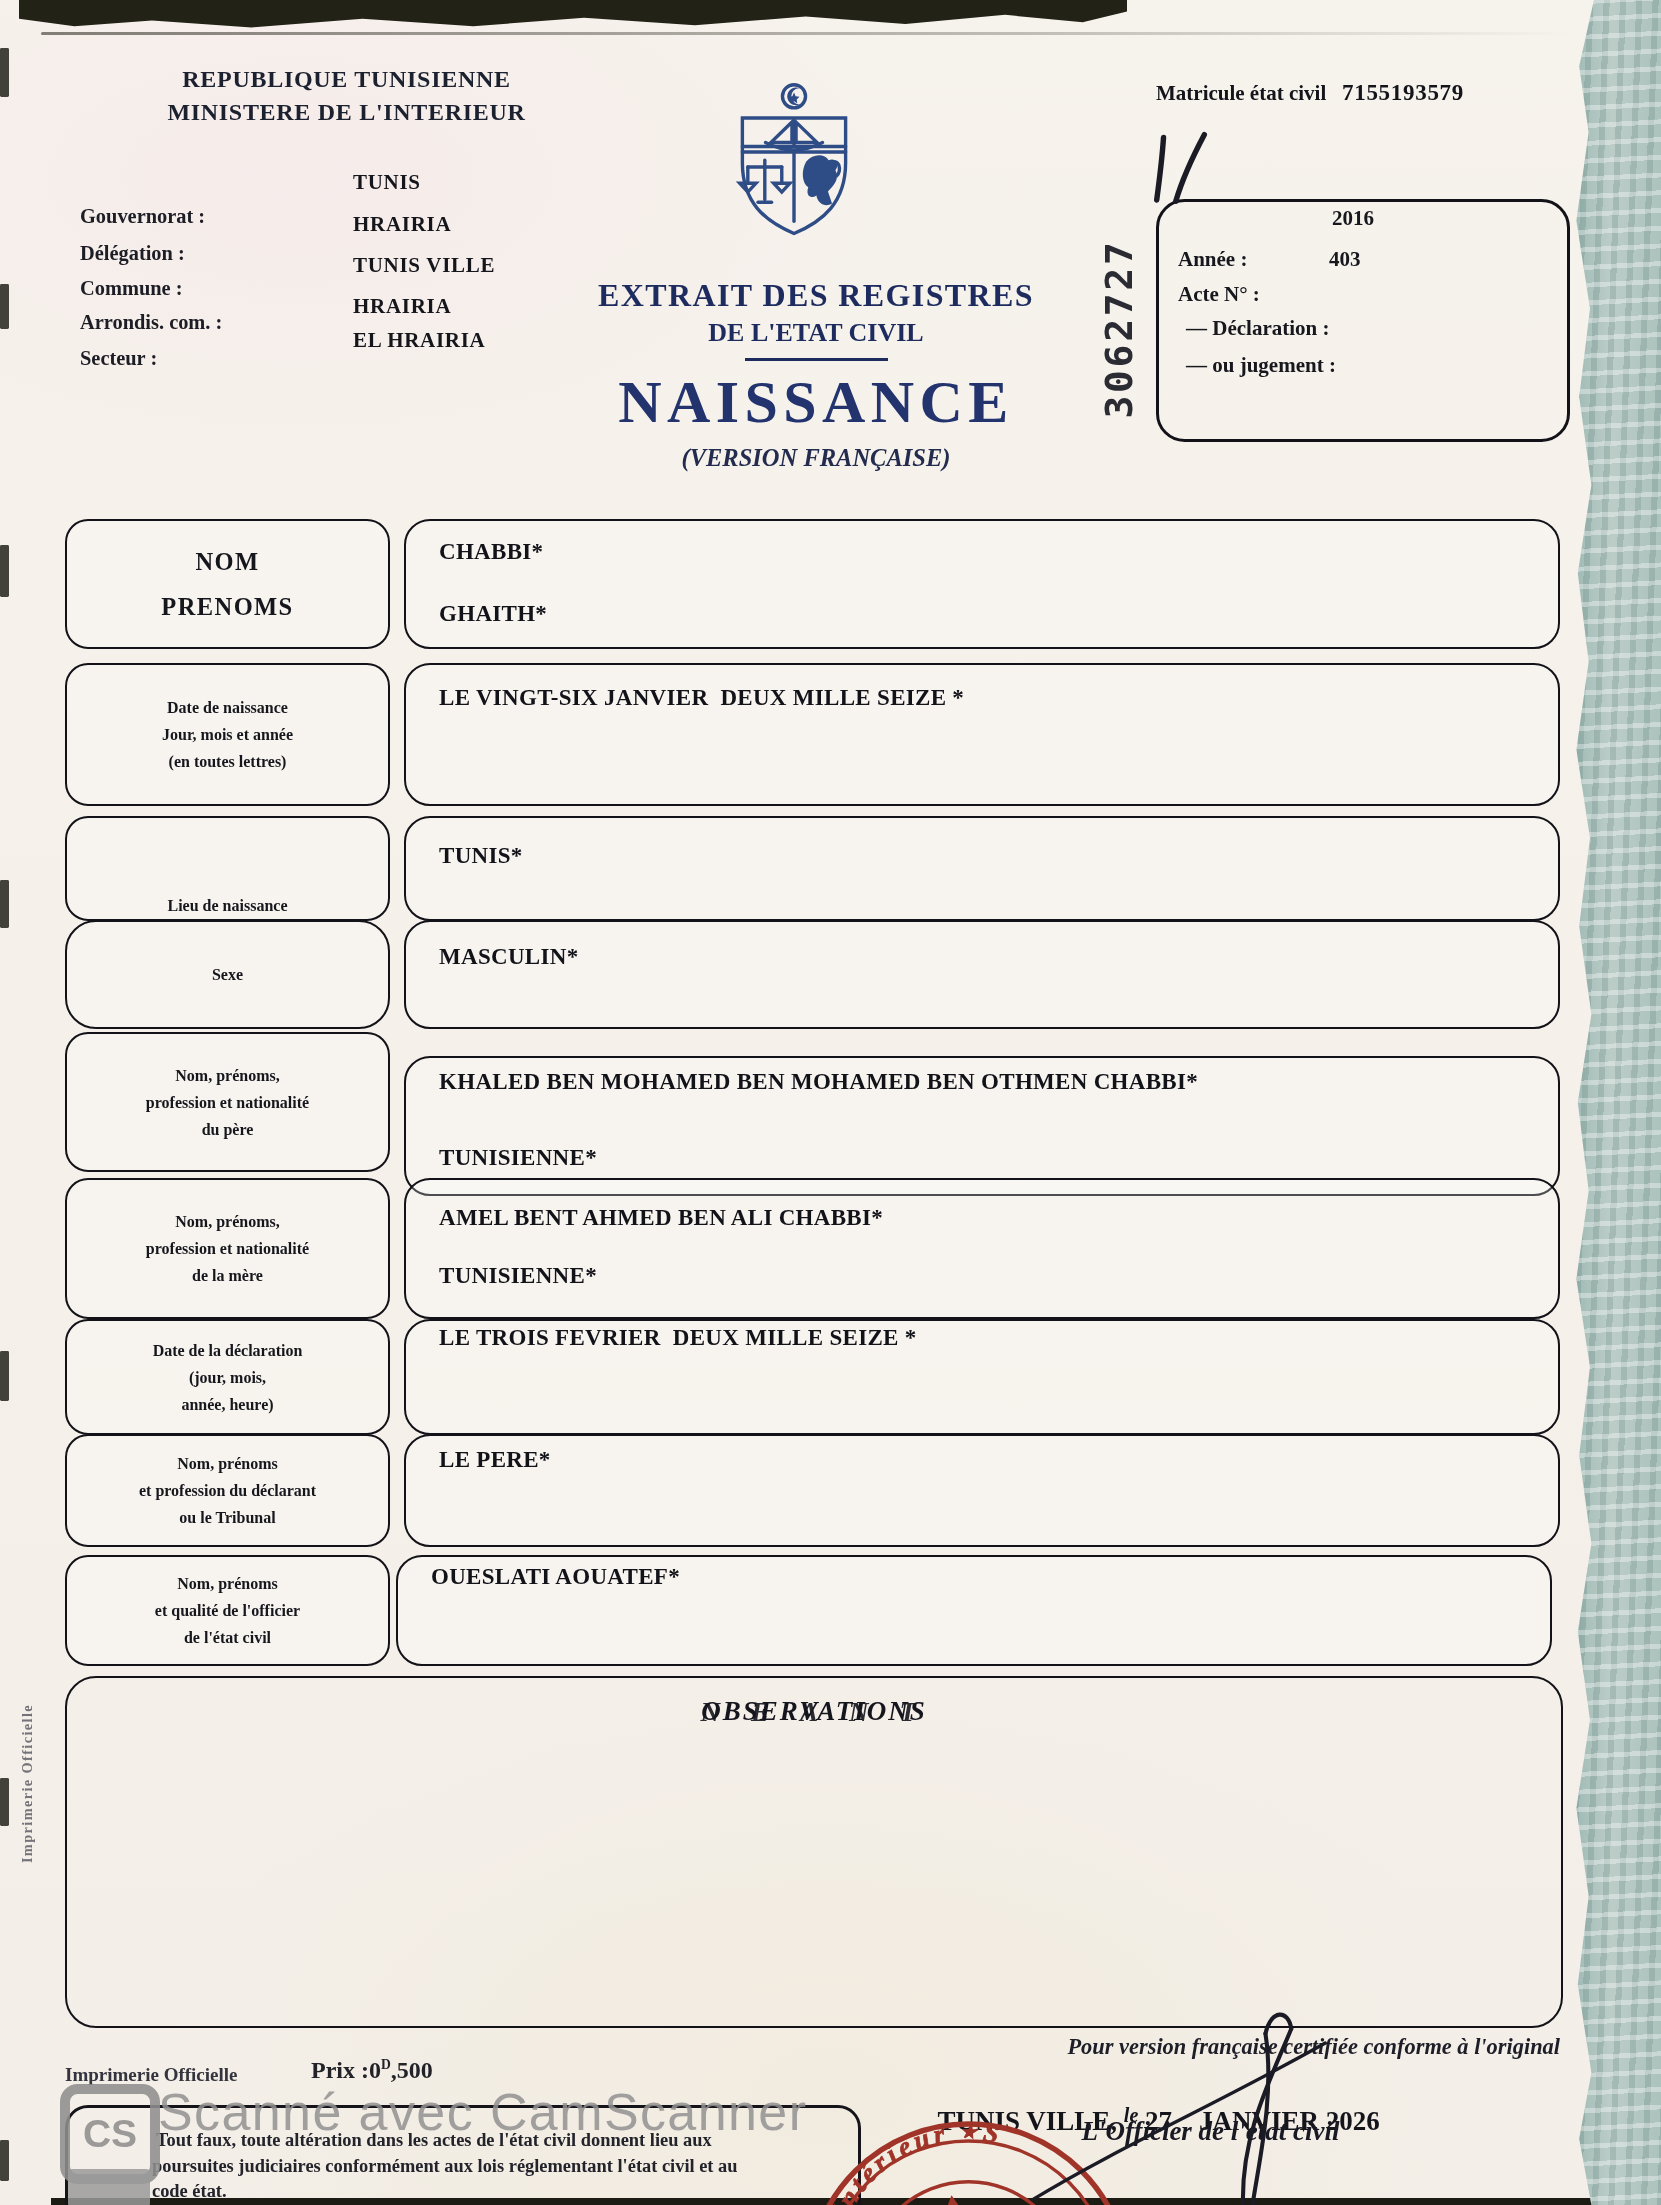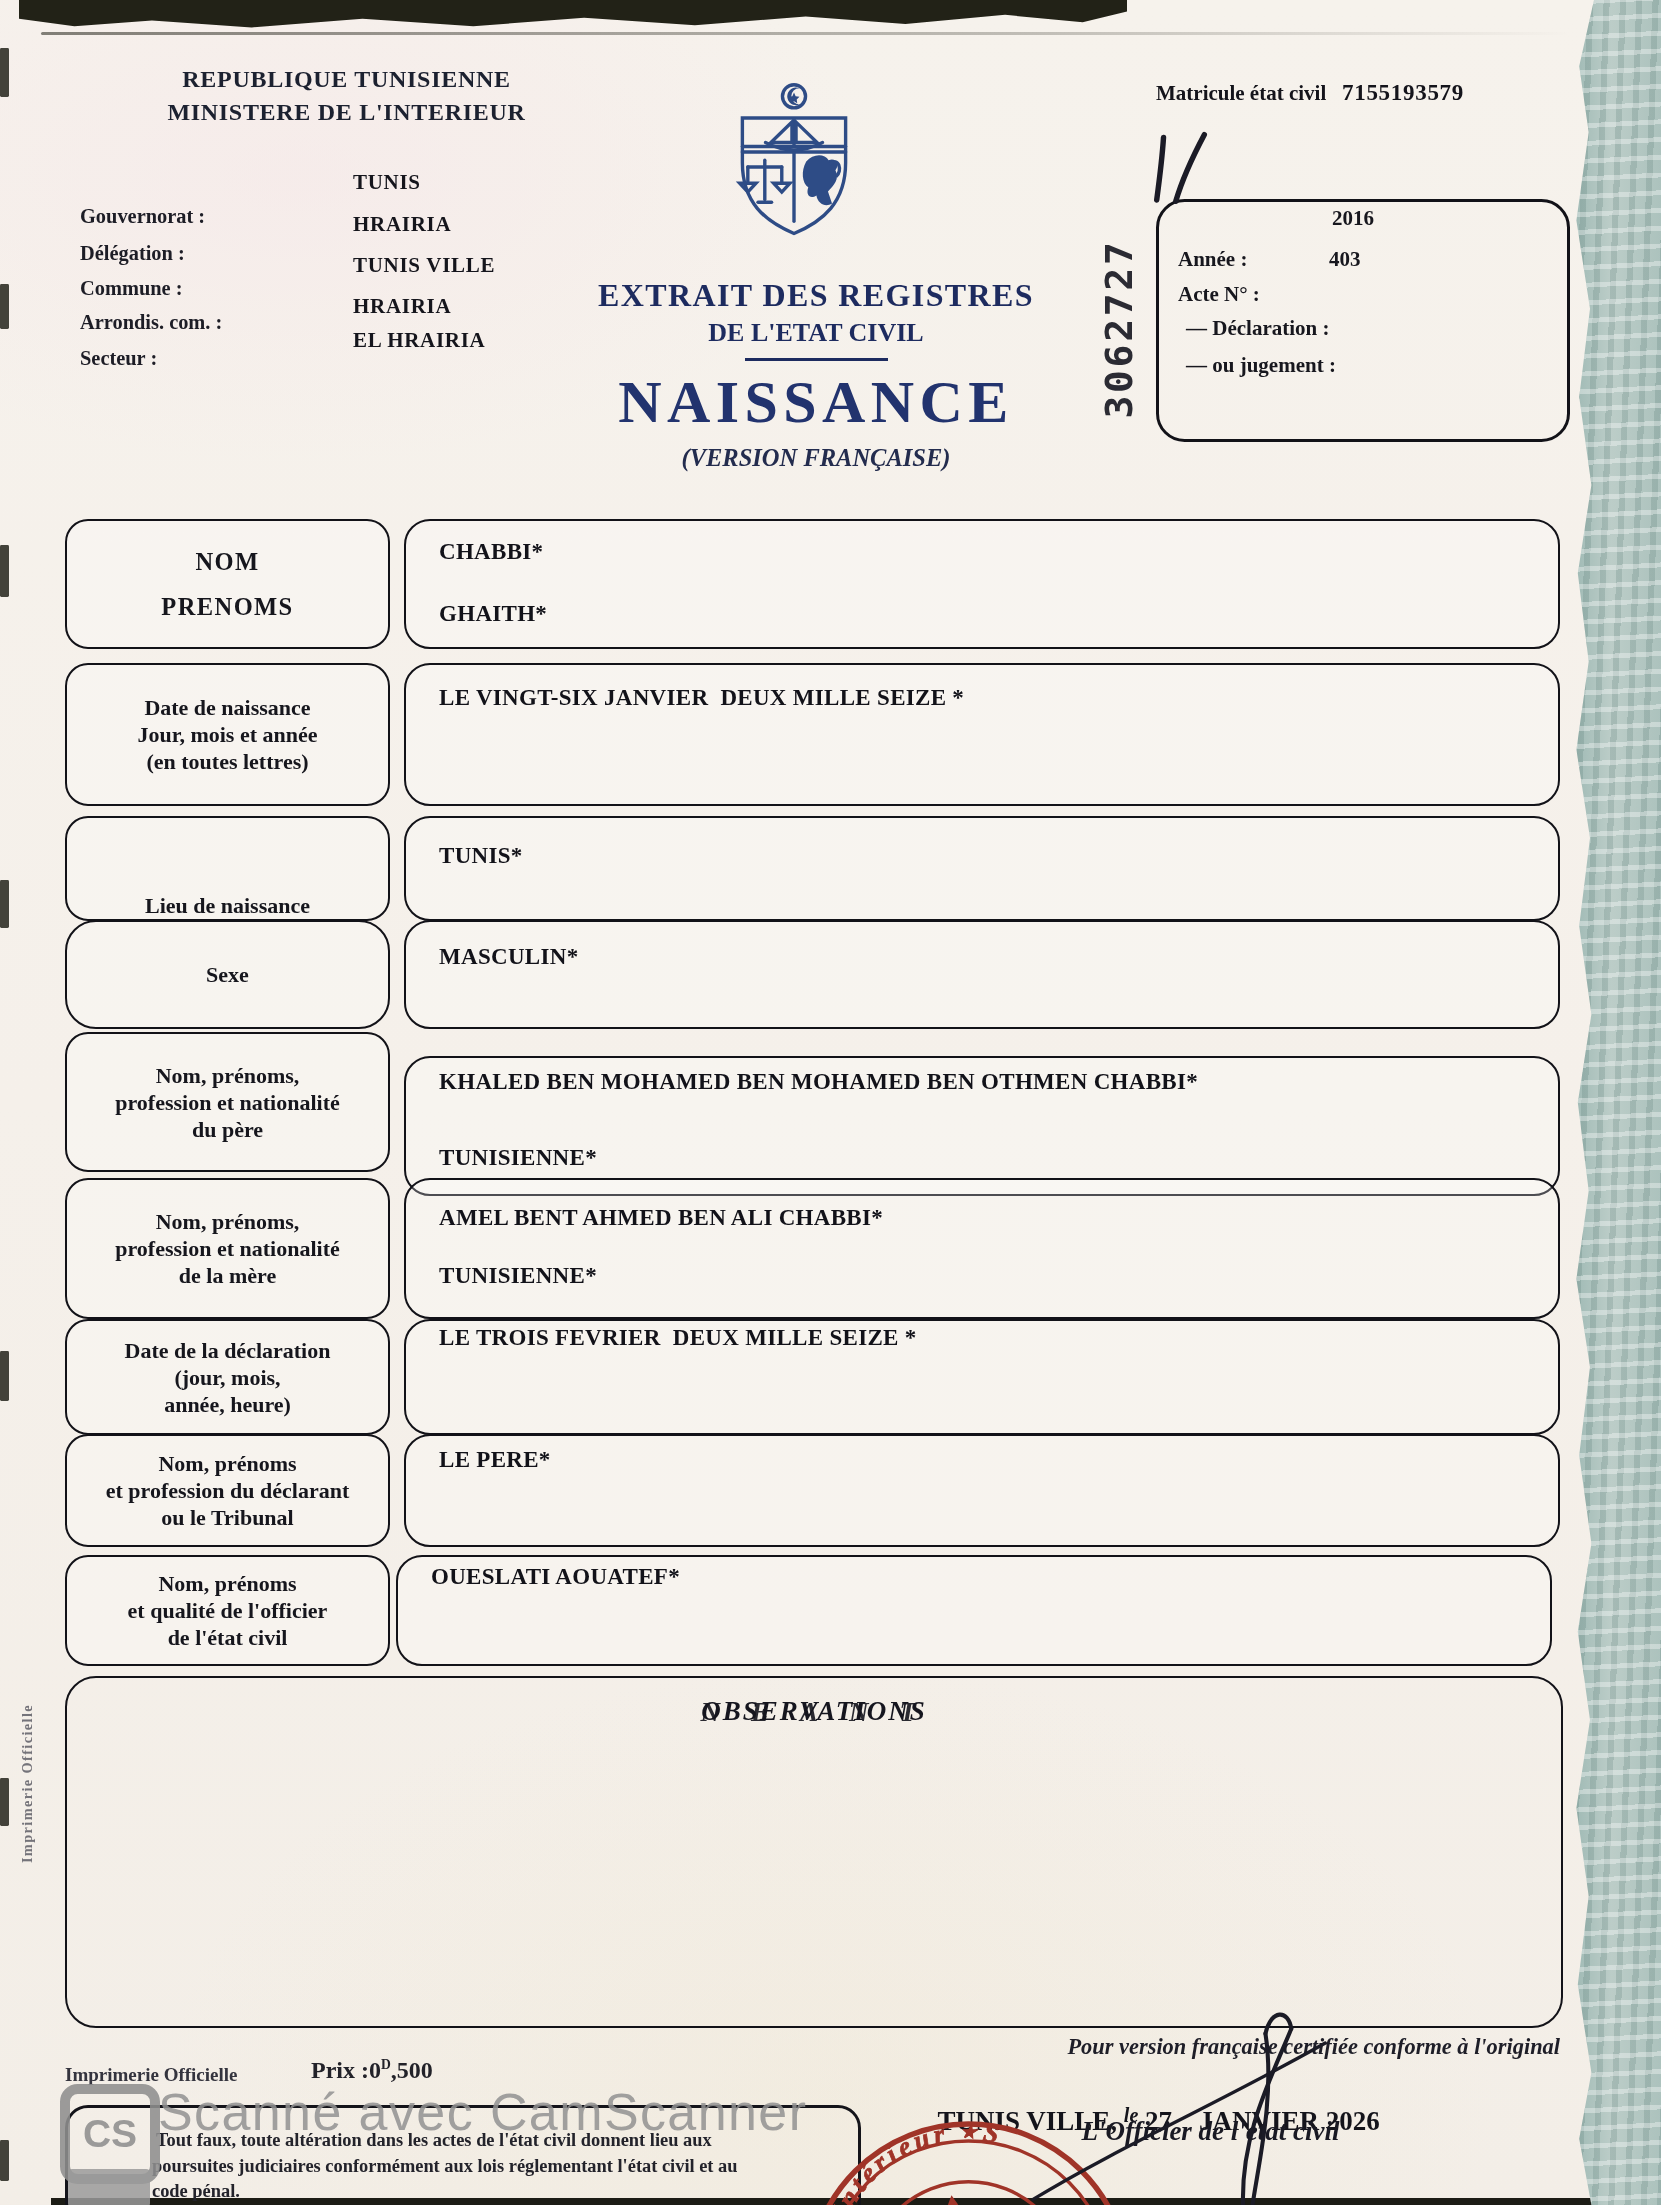"Date de naissance" .lline { font-size: 22px -> 16px }
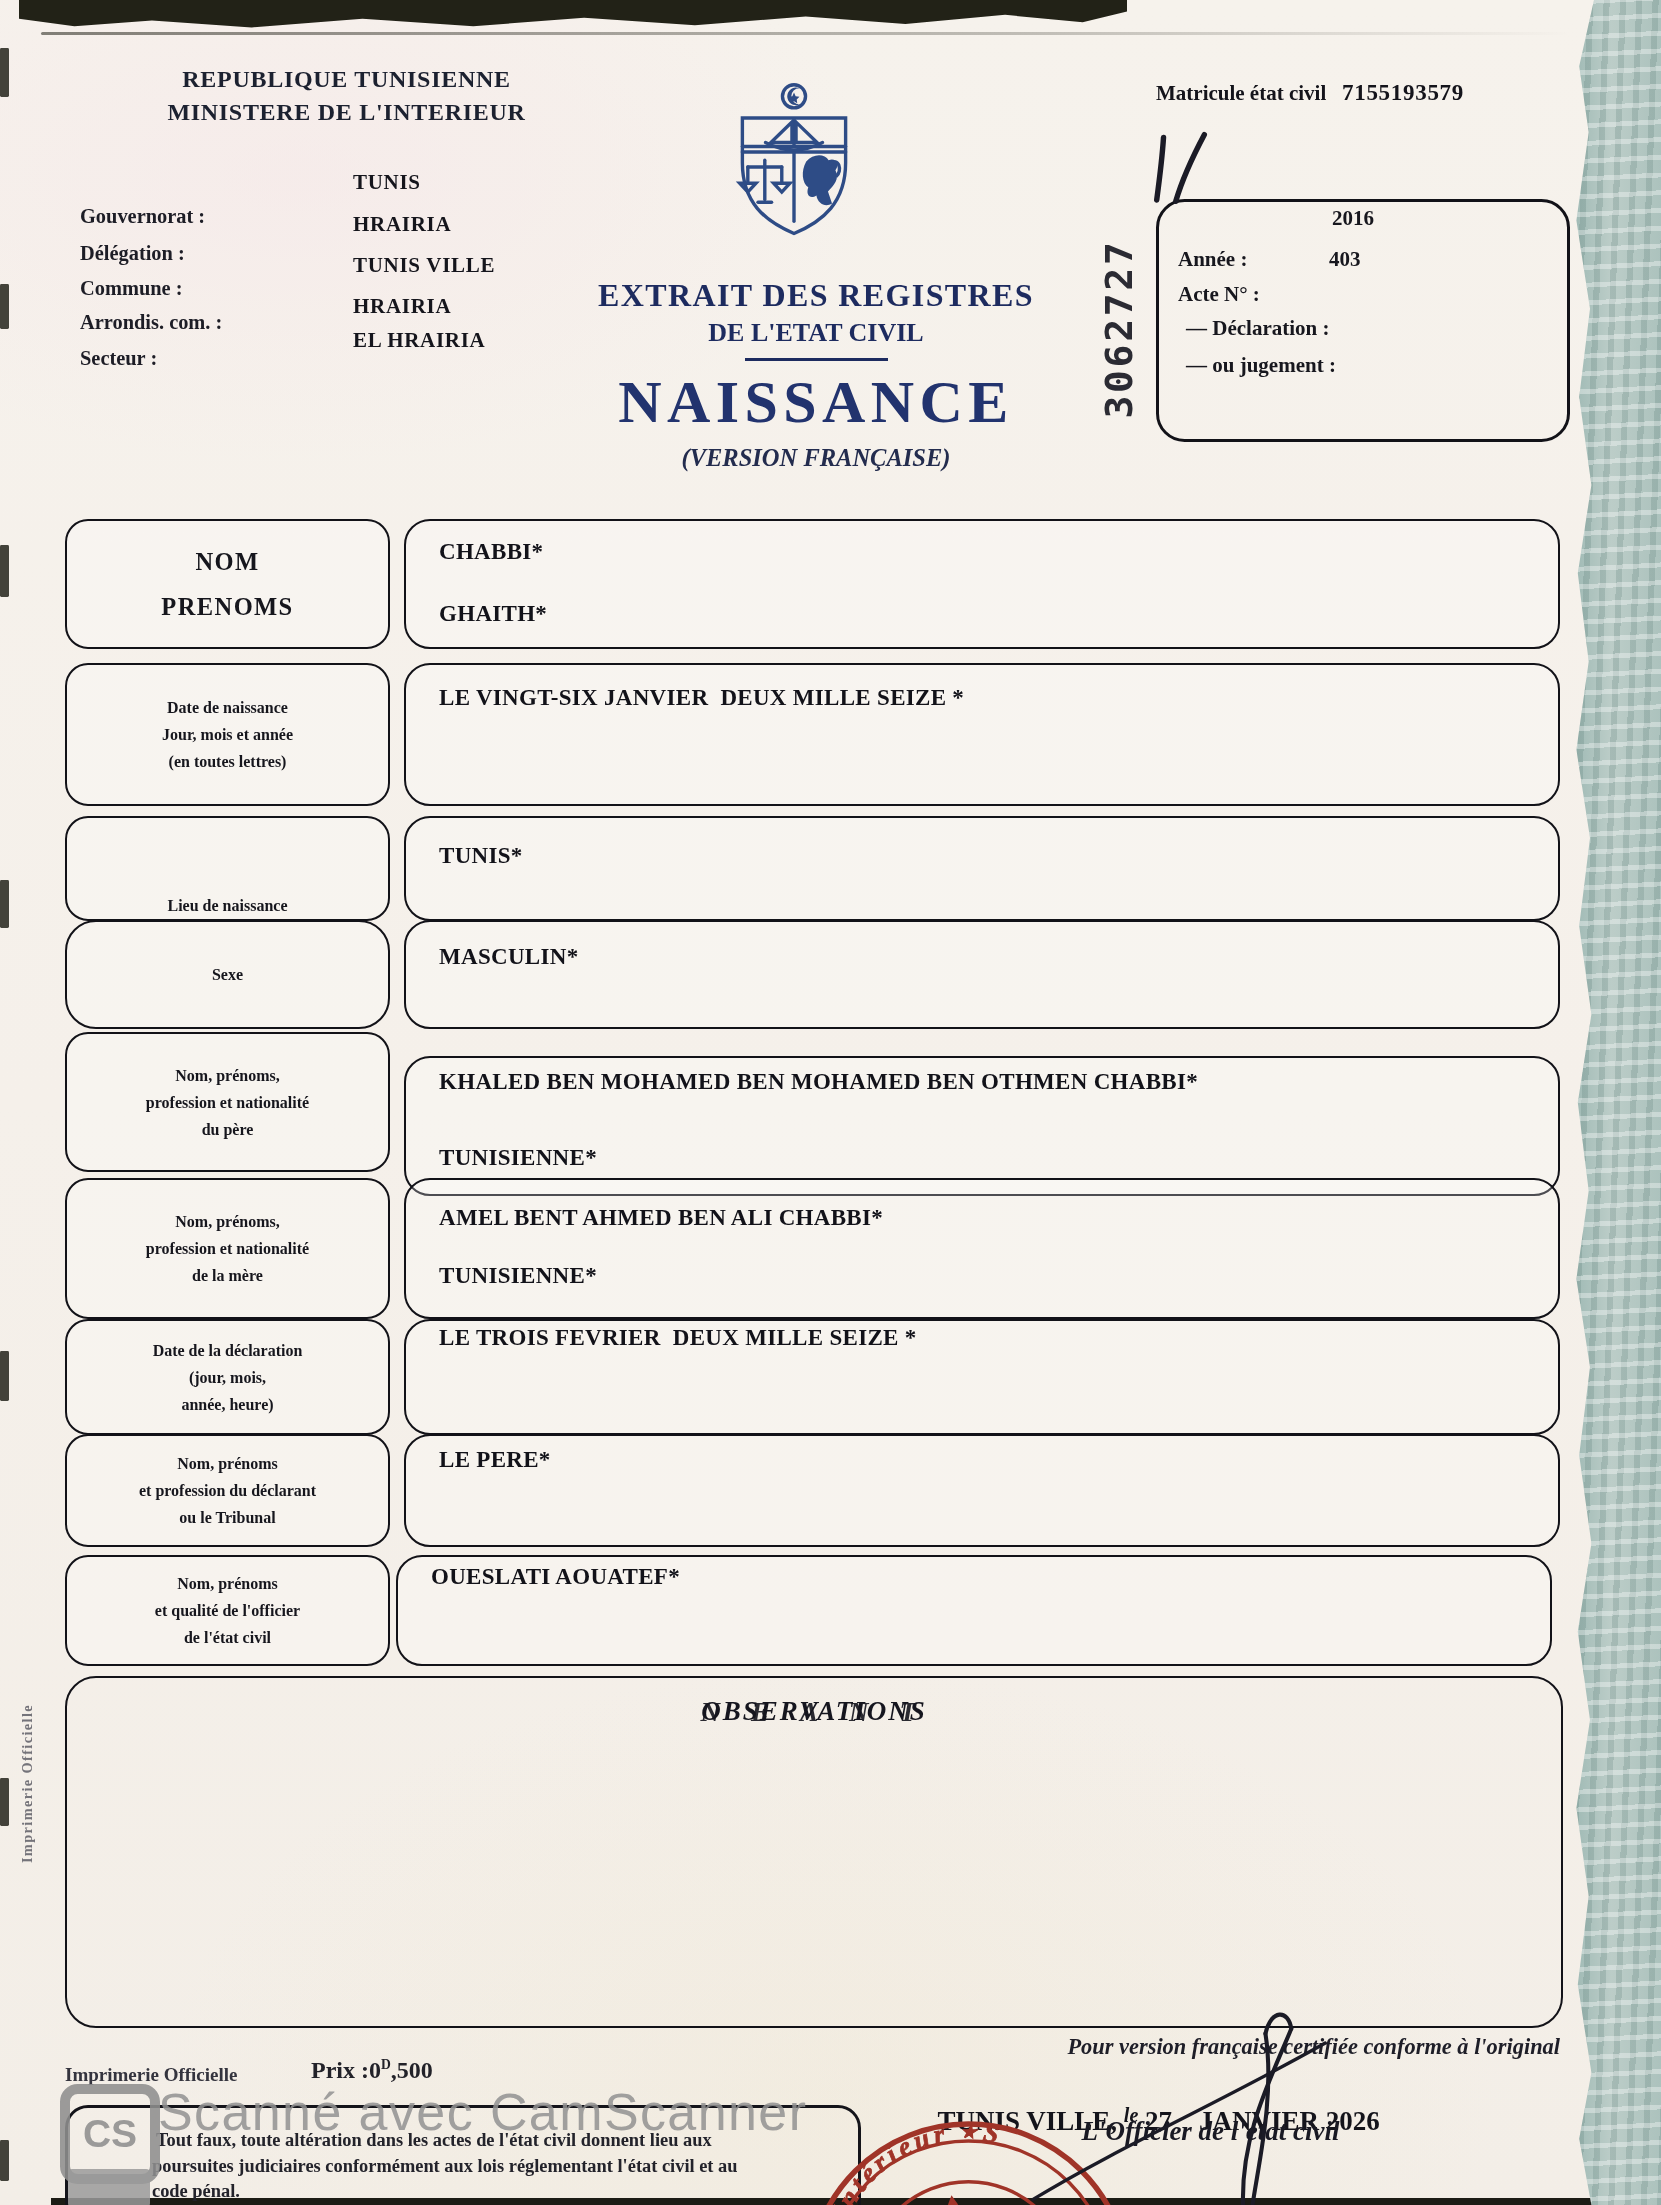"code pénal." div.warn-line { text: pénal -> état }
